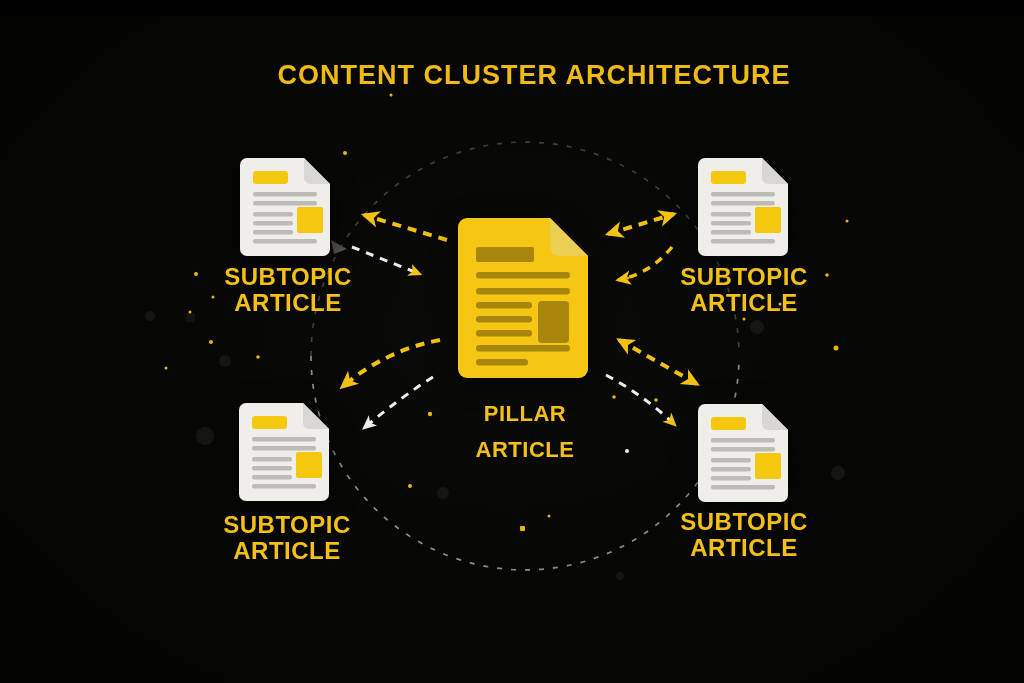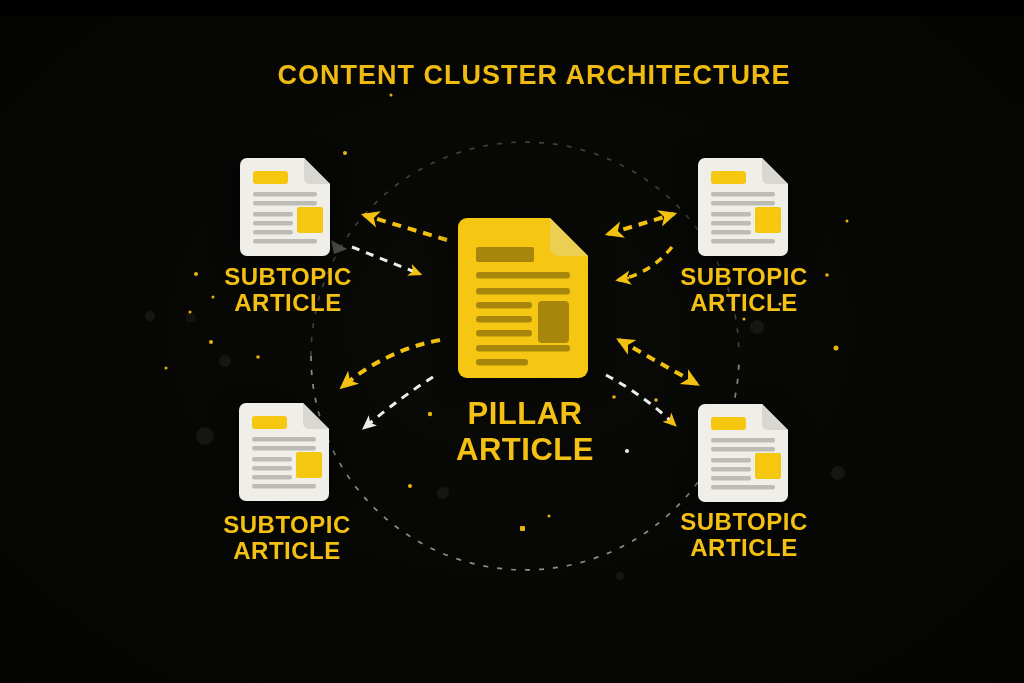"PILLAR" .pillar-label { font-size: 31px -> 22px }
